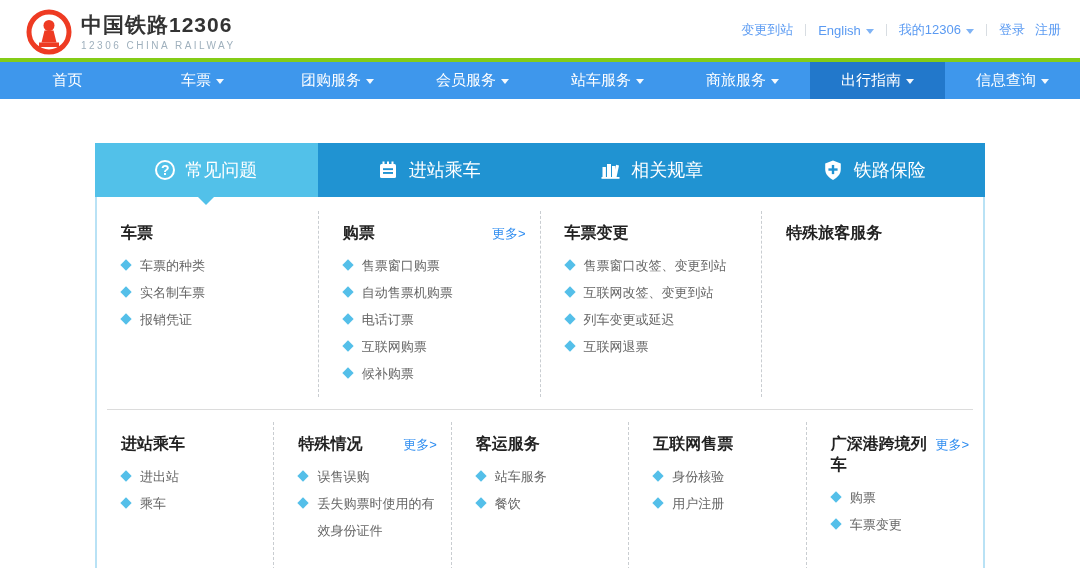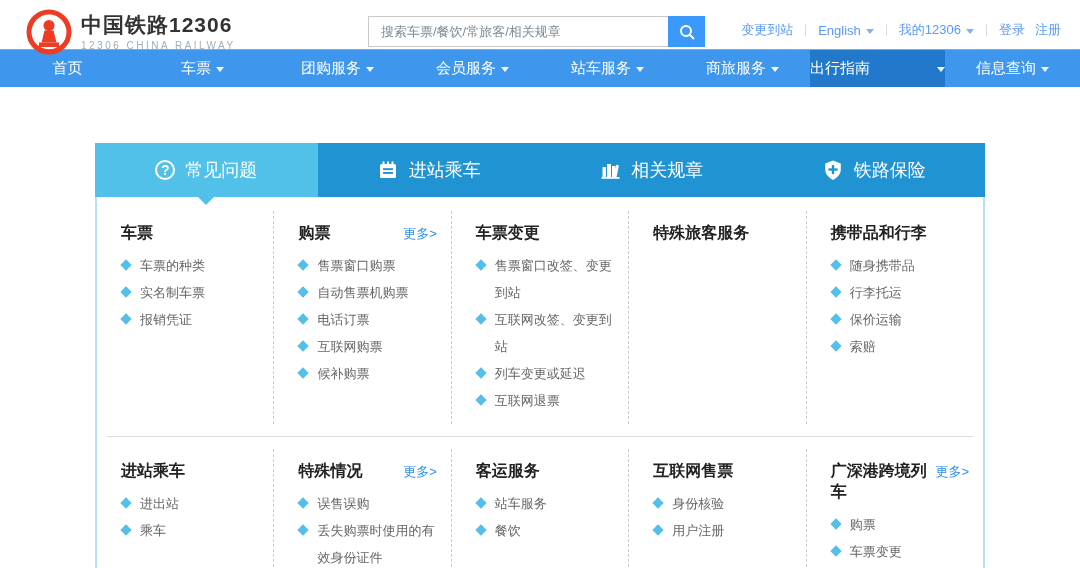"中国铁路12306" .topbar { border-bottom: 1px solid #84cc16 -> 4px solid #84cc16; height: 50px -> 62px }
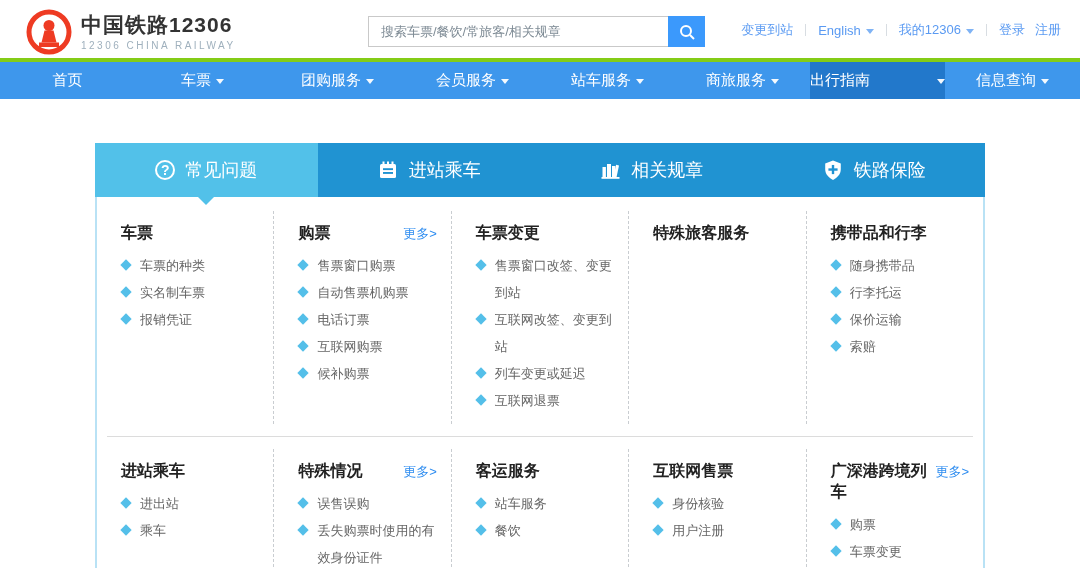"搜索车票/餐饮/常旅客/相关规章" div.search { html: <div> <input> <button> <svg> <circle></circle> <line></line> </svg> </button> </div> -> none }
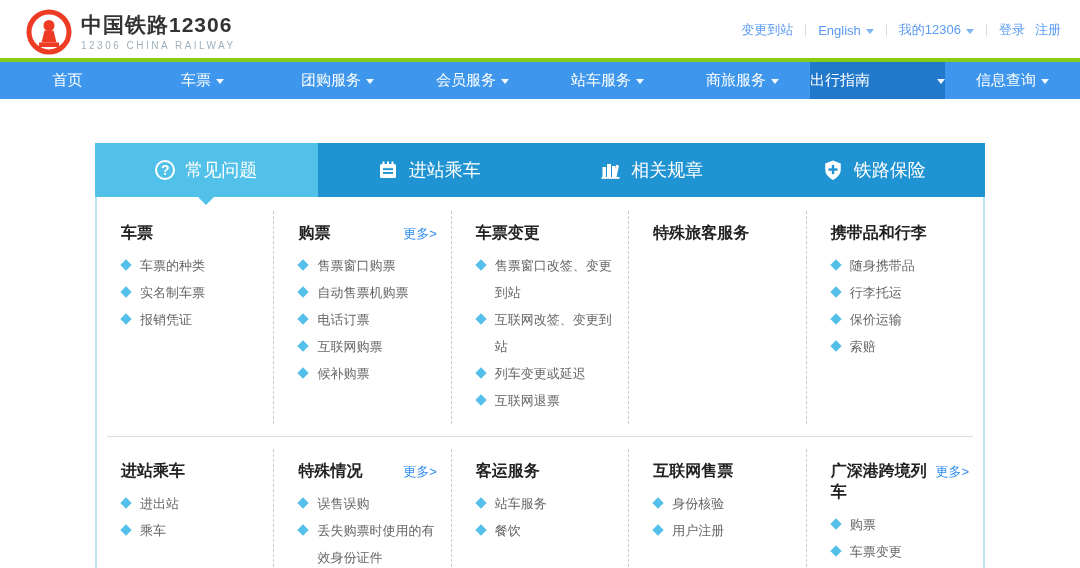"出行指南" .nav-item.active { justify-content: space-between -> none }
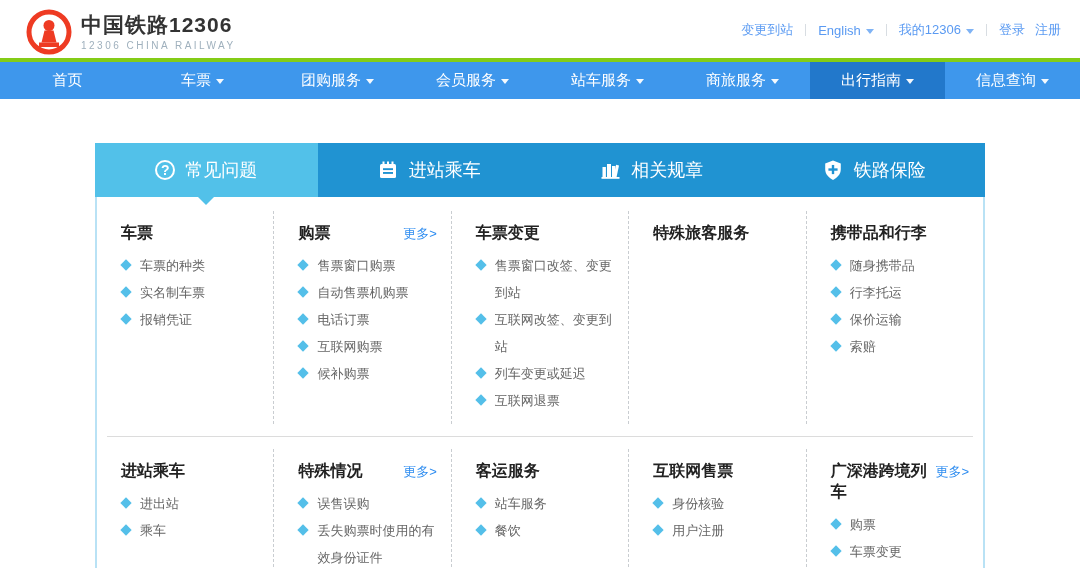"携带品和行李" div.col { html: <div> <div> <span>携带品和行李</span> </div> <ul> <li>随身携带品</li> <li>行李托运</li> <li>保价运输</li> <li>索赔</li> </ul> </div> -> none }
